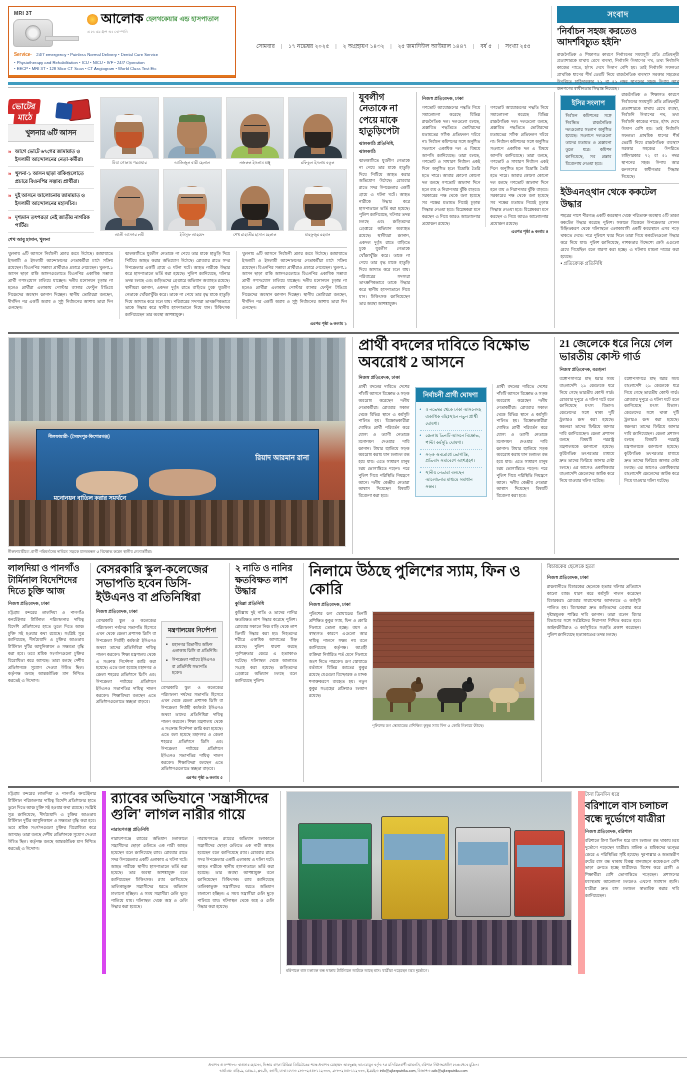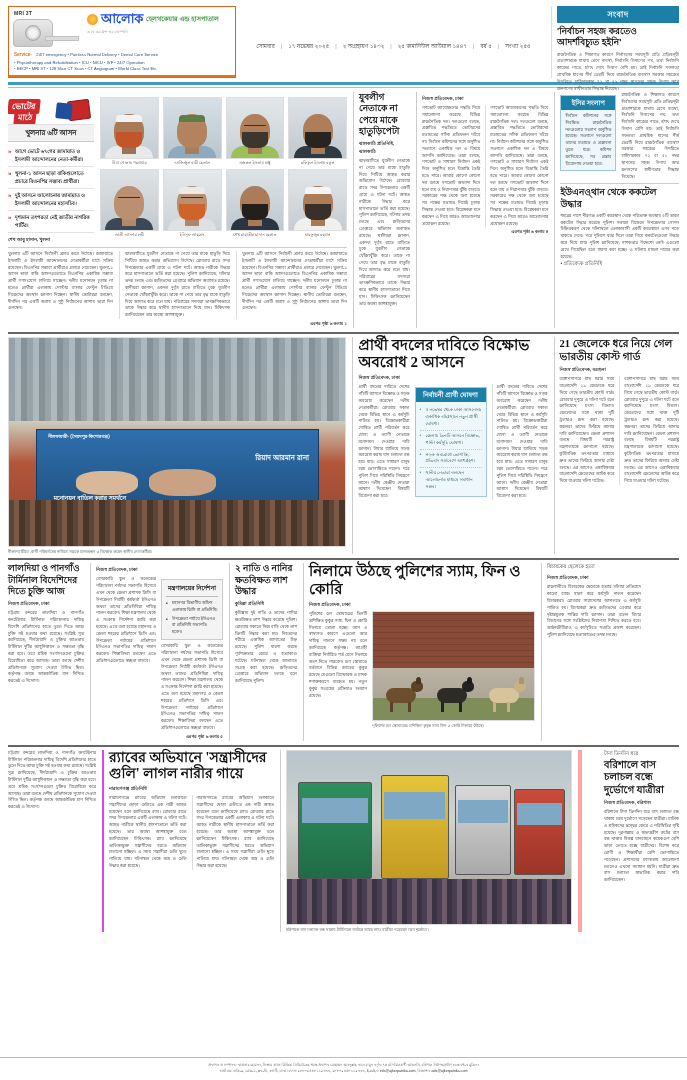"আলোক" .ad-brand-bn { color: #1d4ed8 -> #000000 }
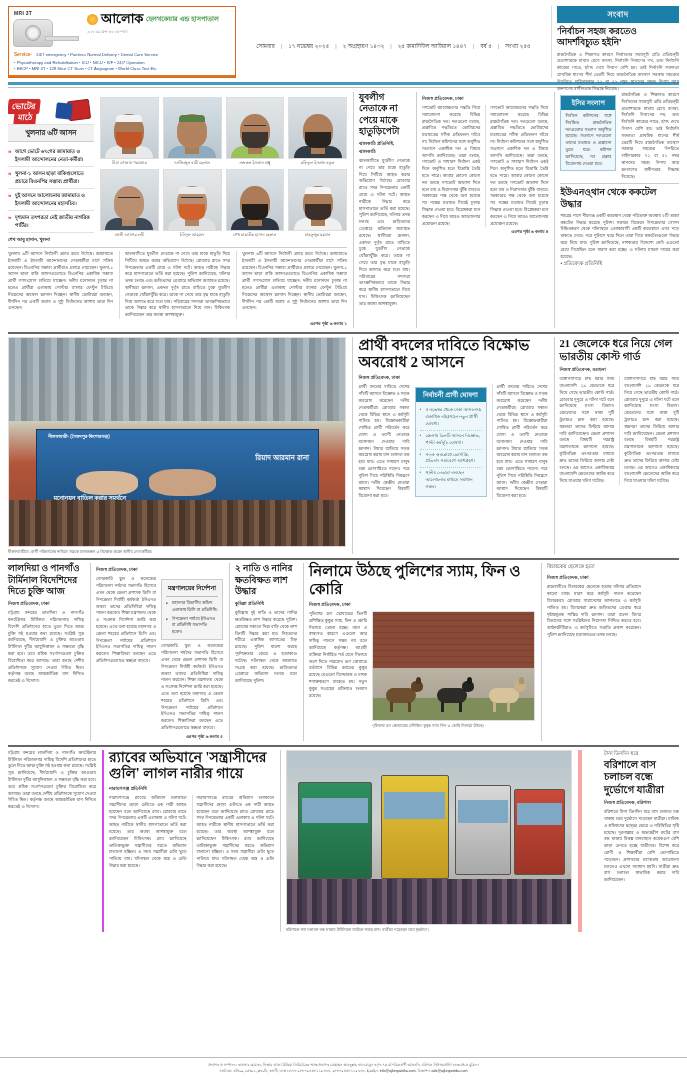"বেসরকারি স্কুল-কলেজের সভাপতি হবেন" h3.hl { html: none -> <h3>বেসরকারি স্কুল-কলেজের সভাপতি হবেন ডিসি-ইউএনও বা প্রতিনিধিরা</h3> }
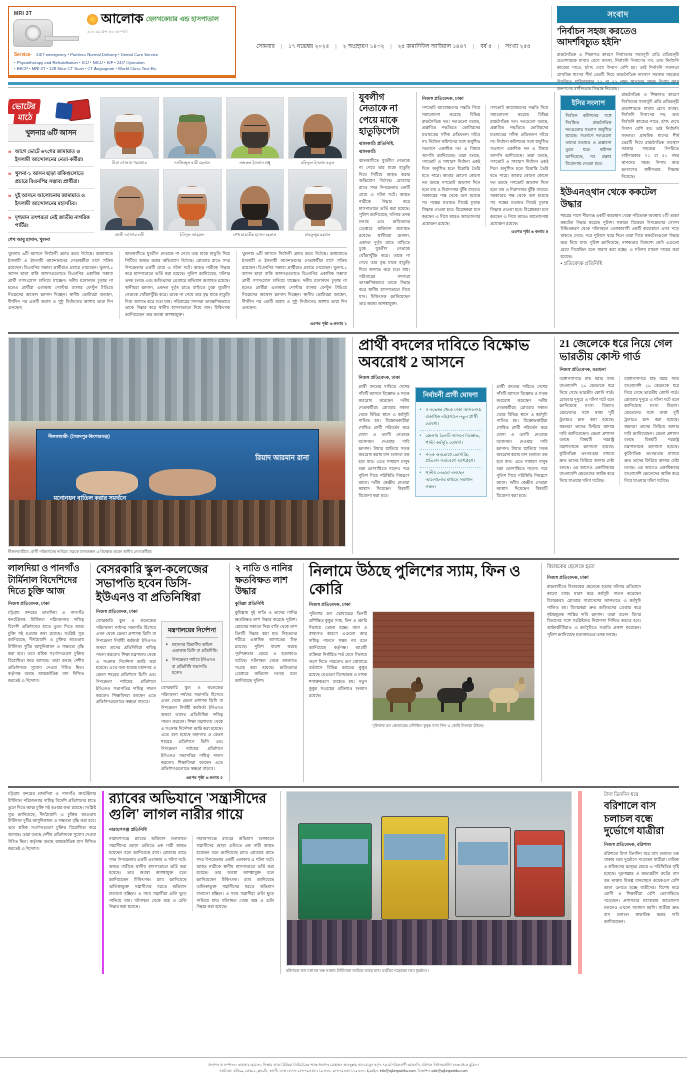"র‍্যাবের অভিযানে 'সন্ত্রাসীদের গুলি'" div { border-left: 2px solid #d946ef -> 4px solid #d946ef }
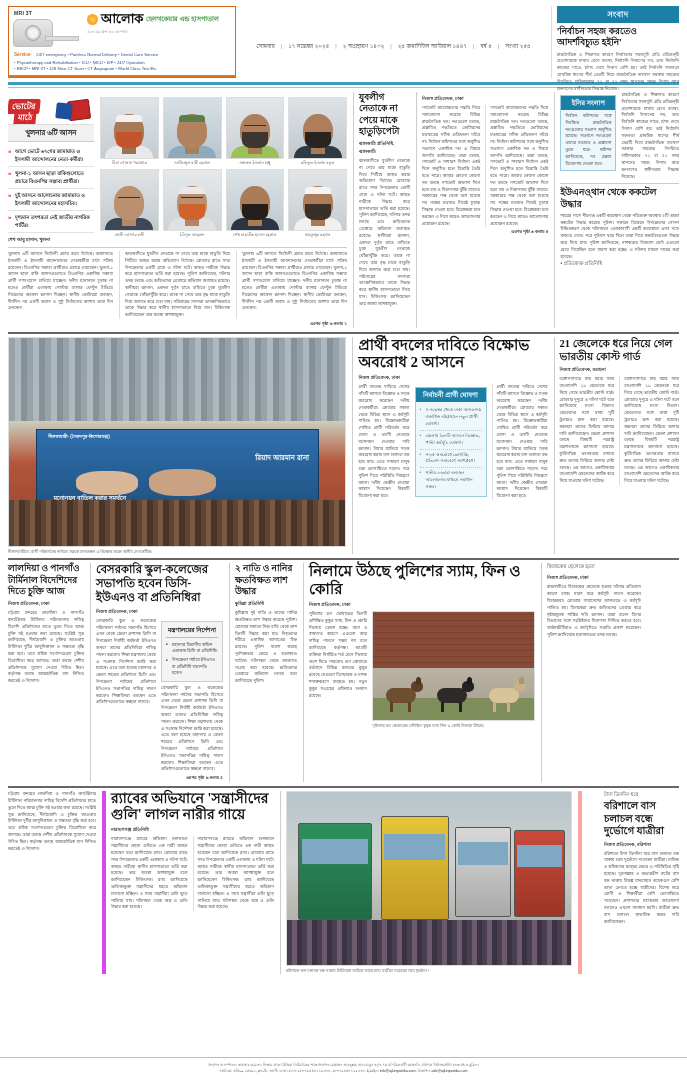"বরিশালে বাস চলাচল বন্ধে দুর্ভোগে" div { border-left: 4px solid #fca5a5 -> 7px solid #fca5a5; padding-left: 22px -> 0 }
